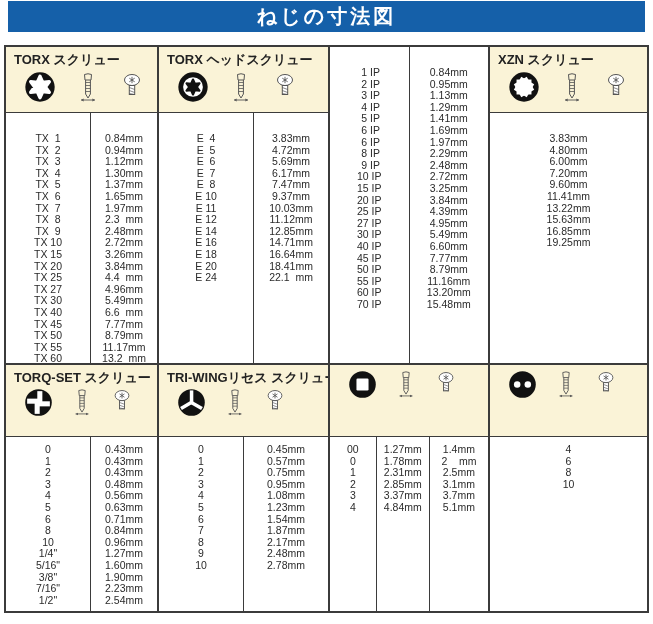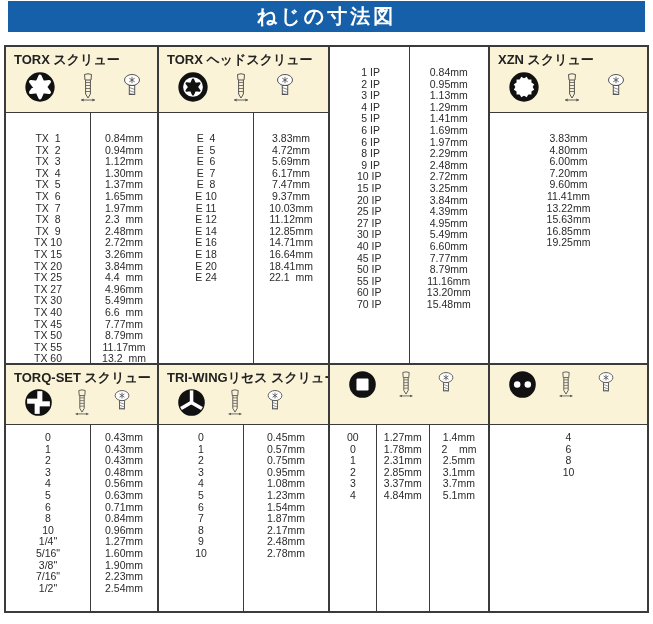"TORQ-SET スクリュー" .b2 .hd { height: 60px -> 72px }
